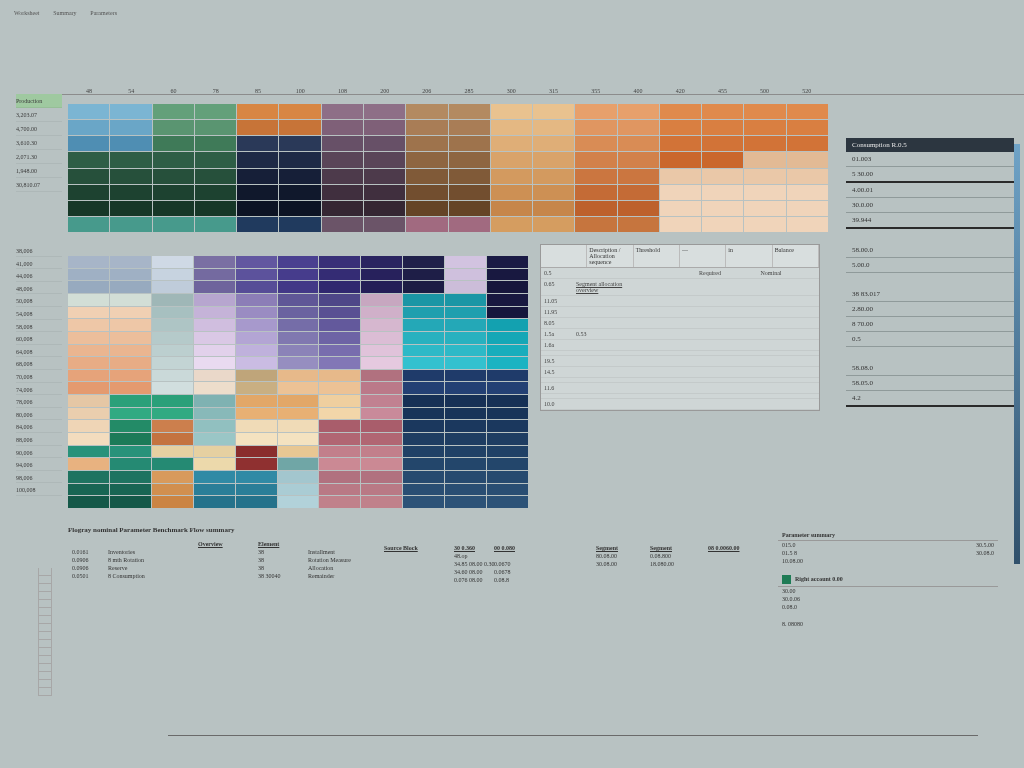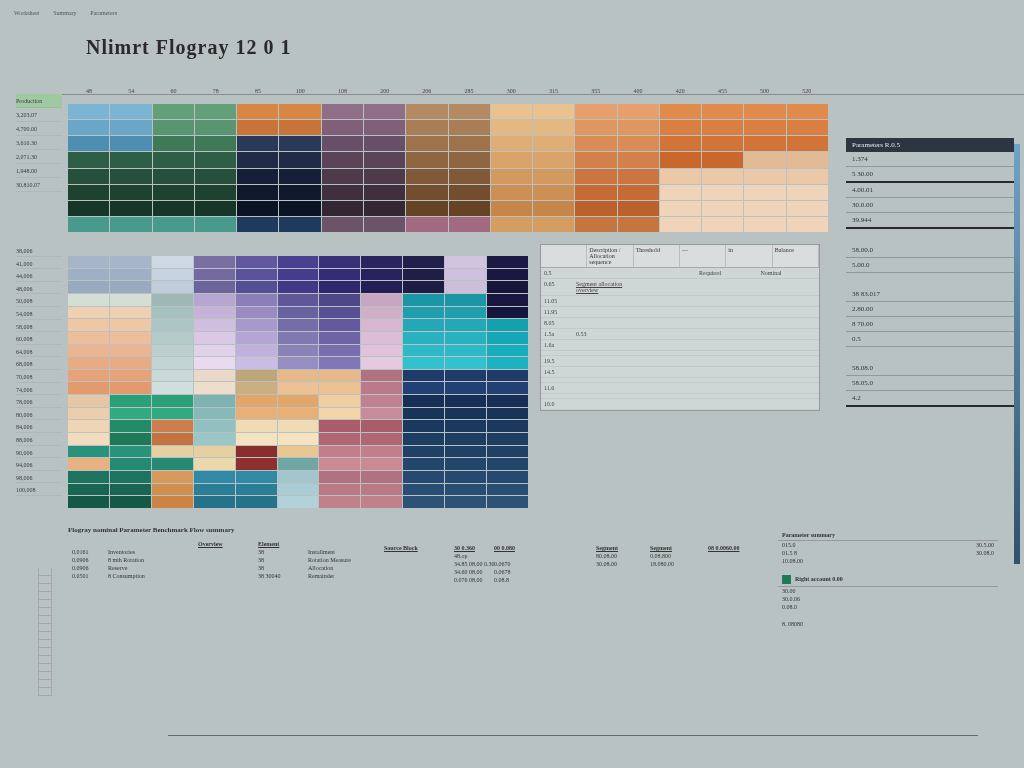"Nlimrt Flogray 12 0 1" div.title { html: <div>Nlimrt Flogray 12 0 1</div> -> none }
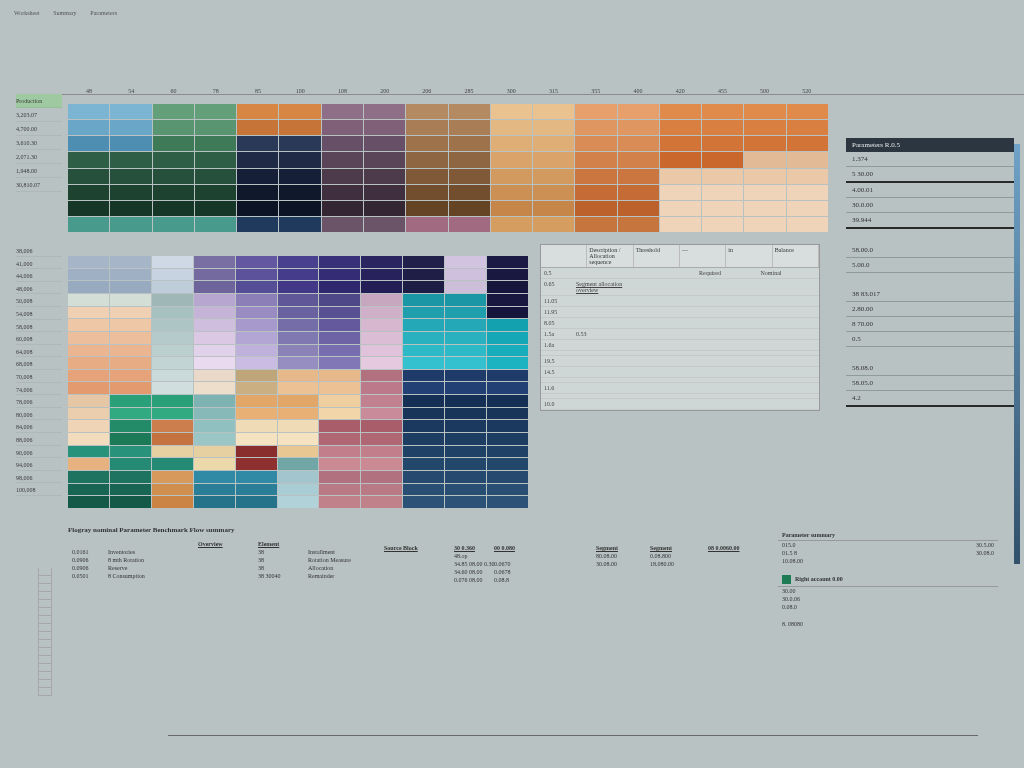"Parameters R.0.5" div.shdr { text: Parameters -> Consumption }
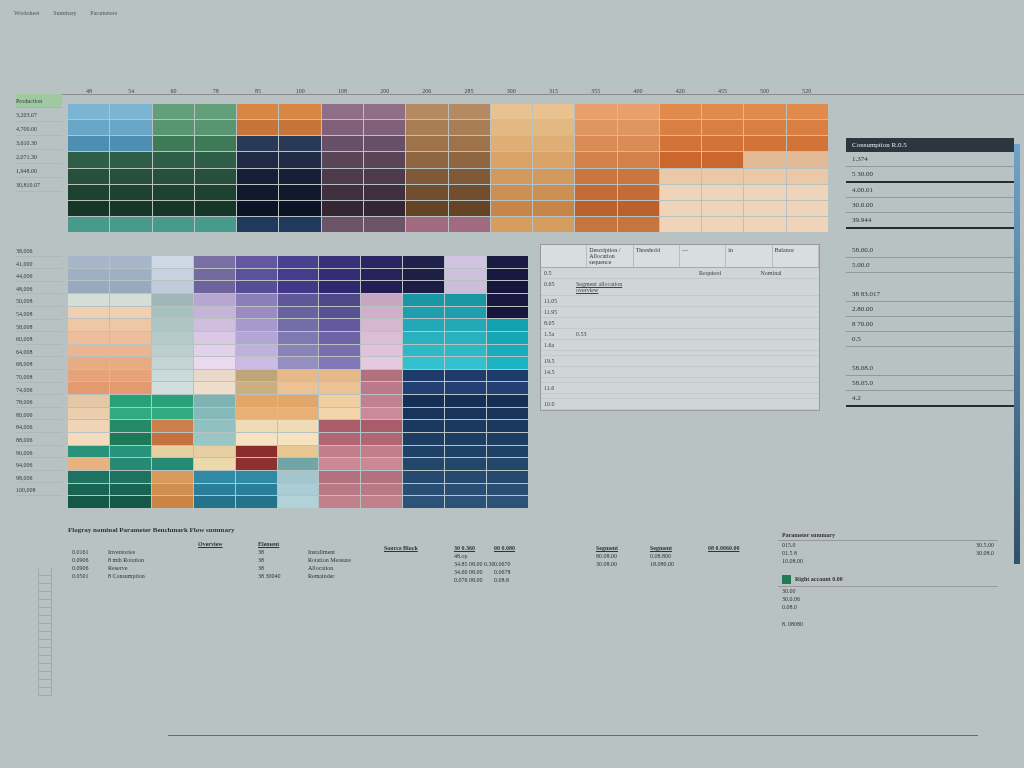"1.374" span { text: 1.374 -> 01.003 }
